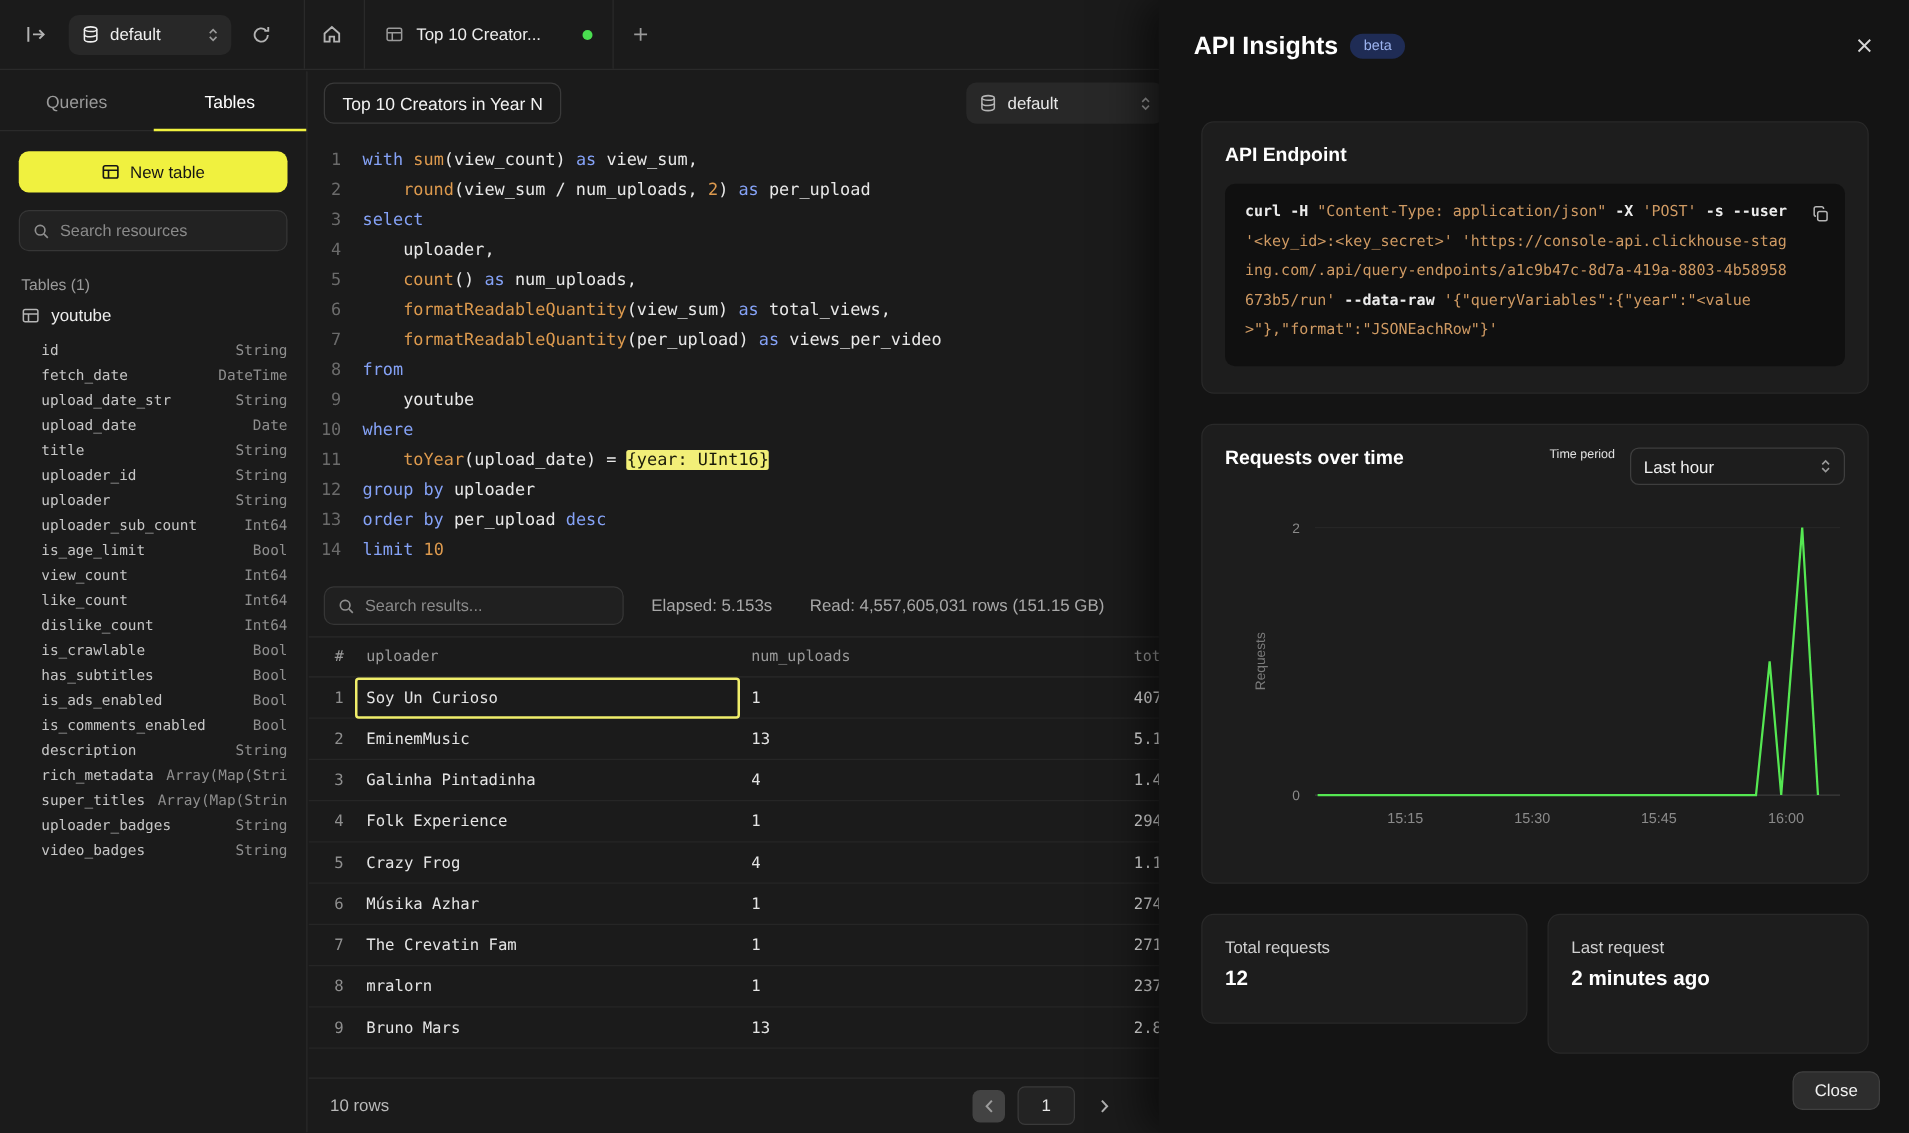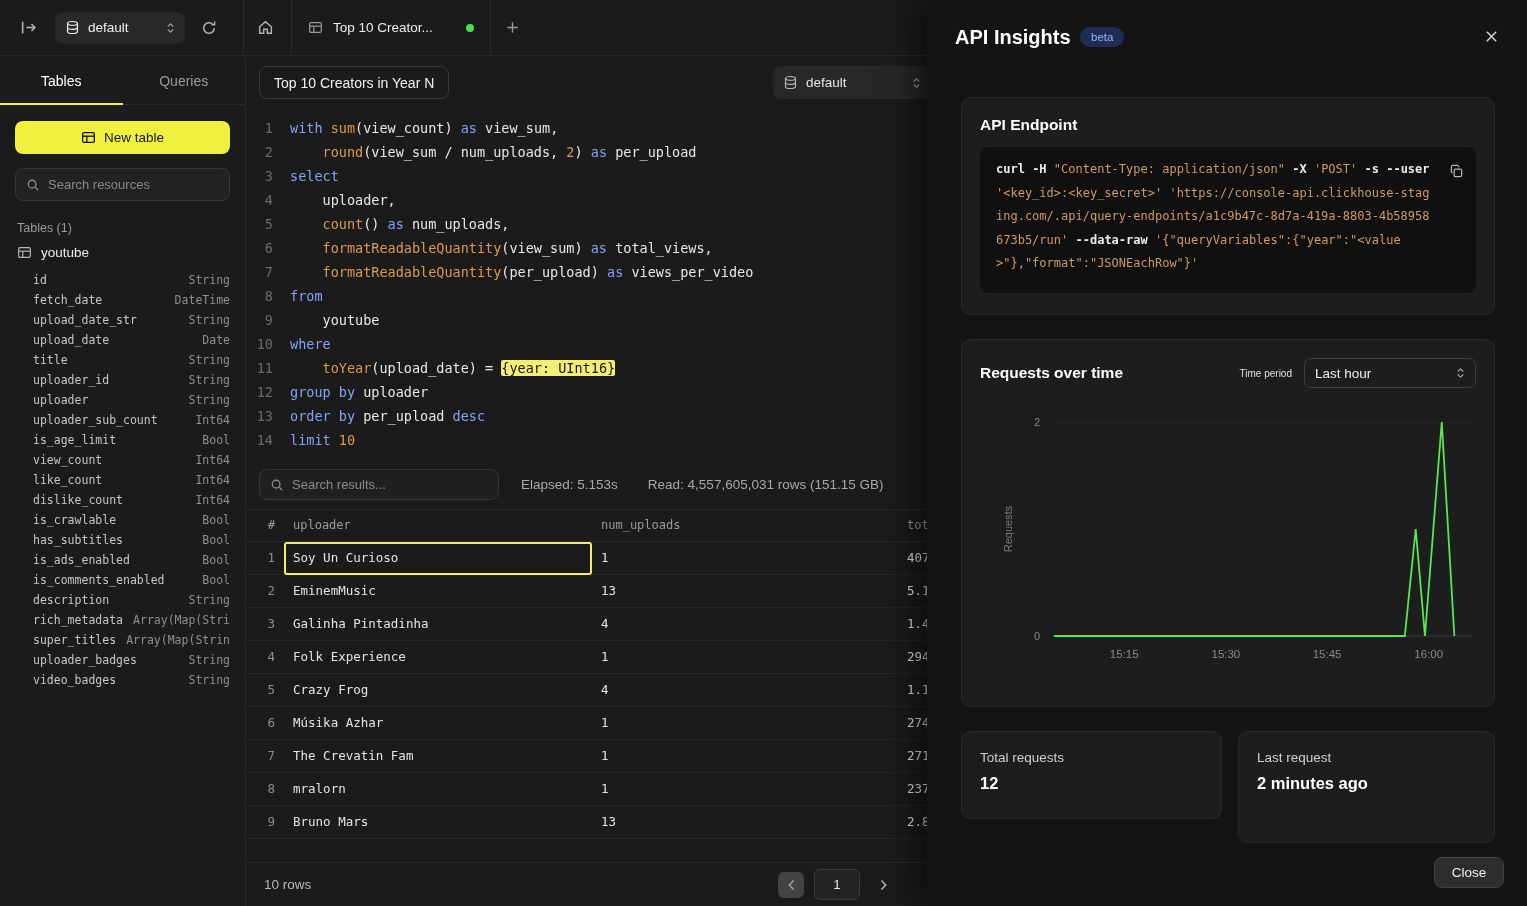"Tables" div.s-tab { order: before "Queries" -> after "Queries" }
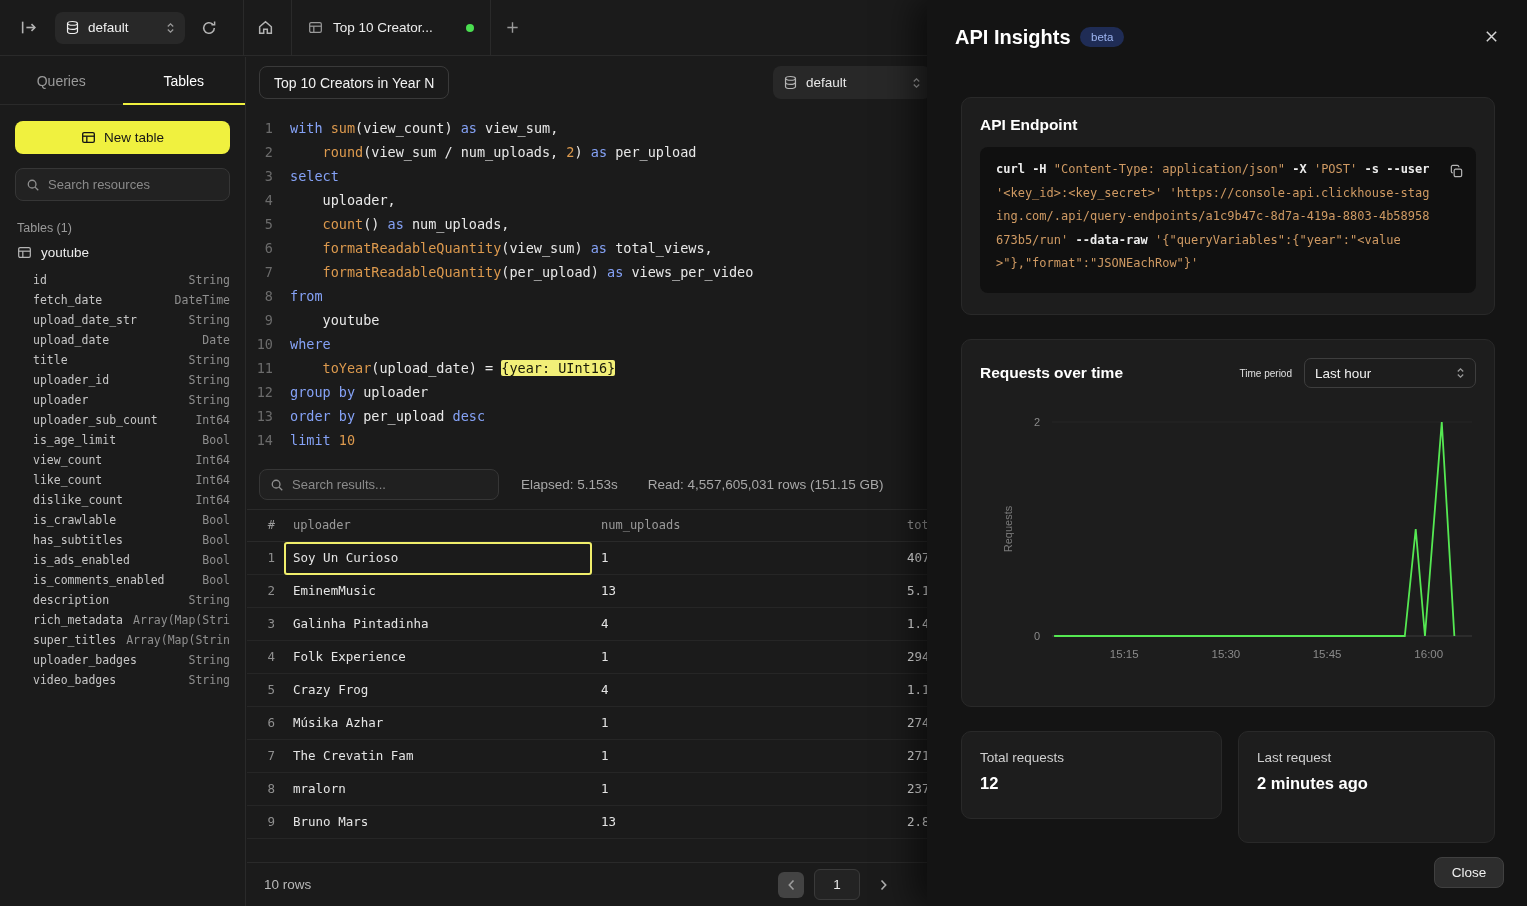"Requests over time" .req-head { align-items: center -> flex-start }
